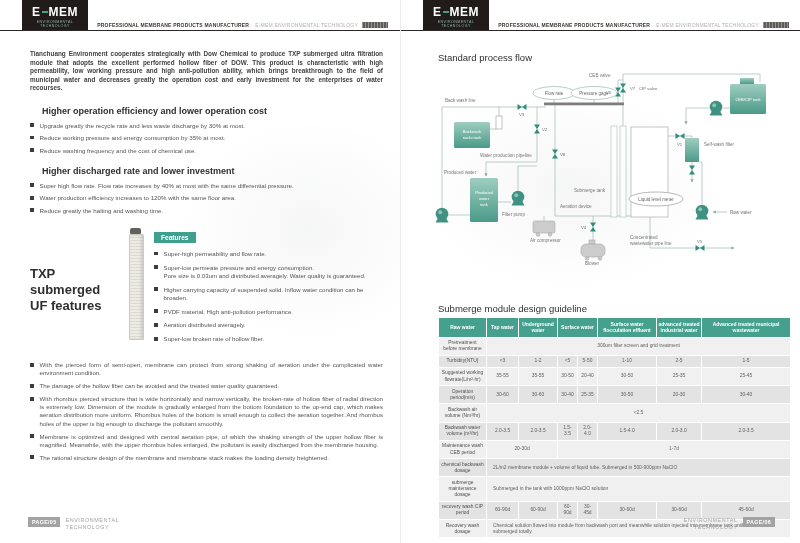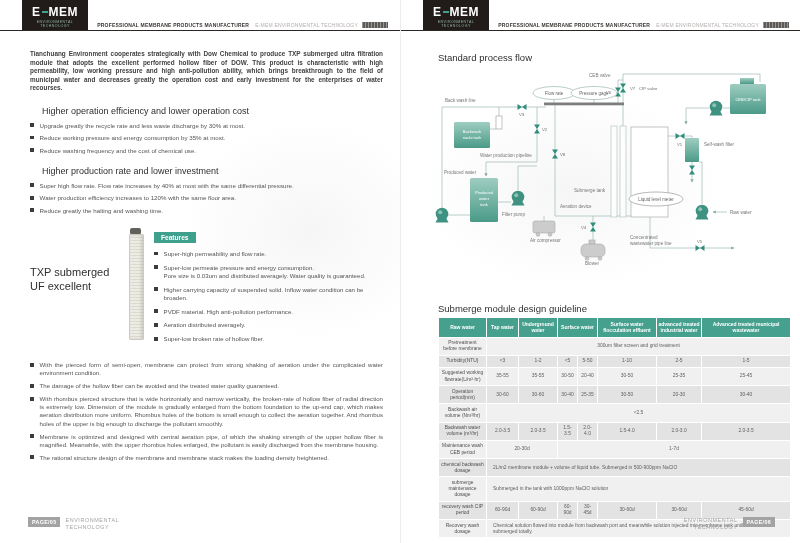"Higher operation efficiency and lower" .h2 { font-weight: normal -> bold }
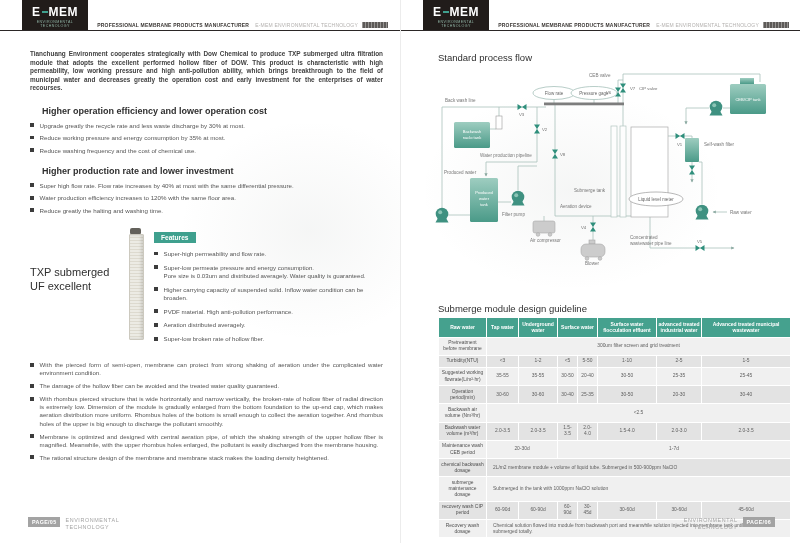"Higher production rate and lower" div.h2 { text: production -> discharged }
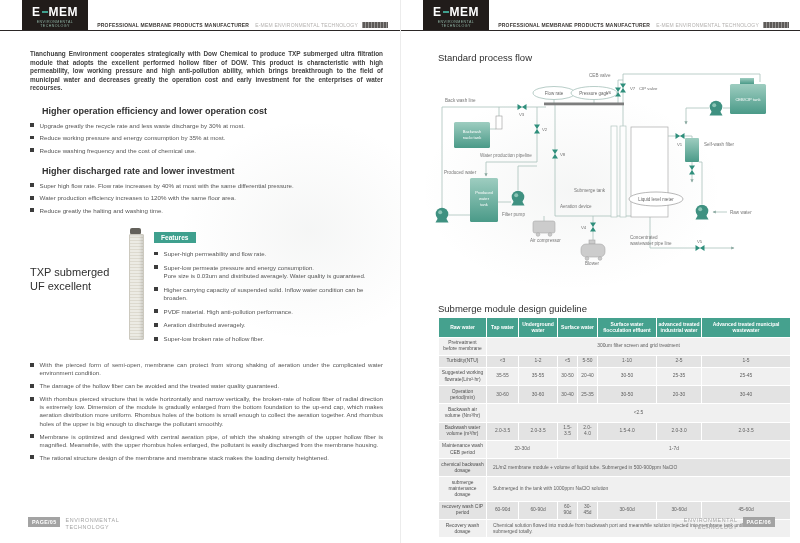"TXP submerged" .feat-label { font-size: 11px -> 13px; font-weight: normal -> bold }
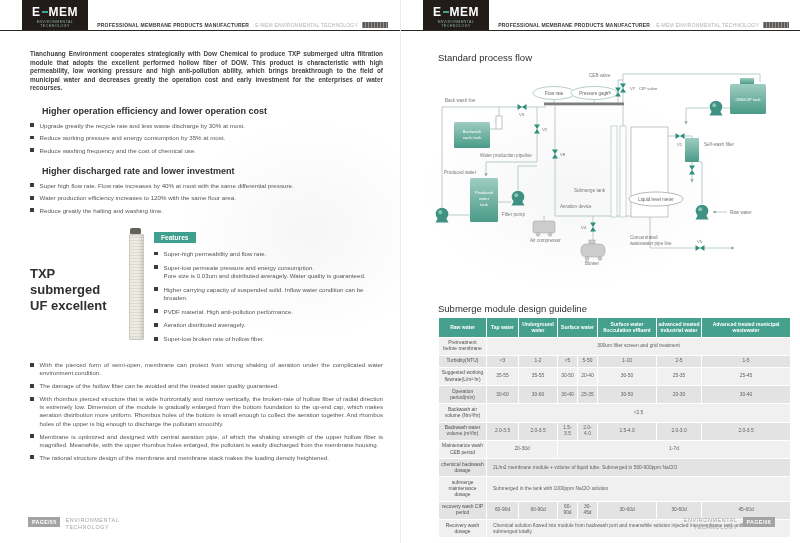"UF excellent" div { text: excellent -> features }
